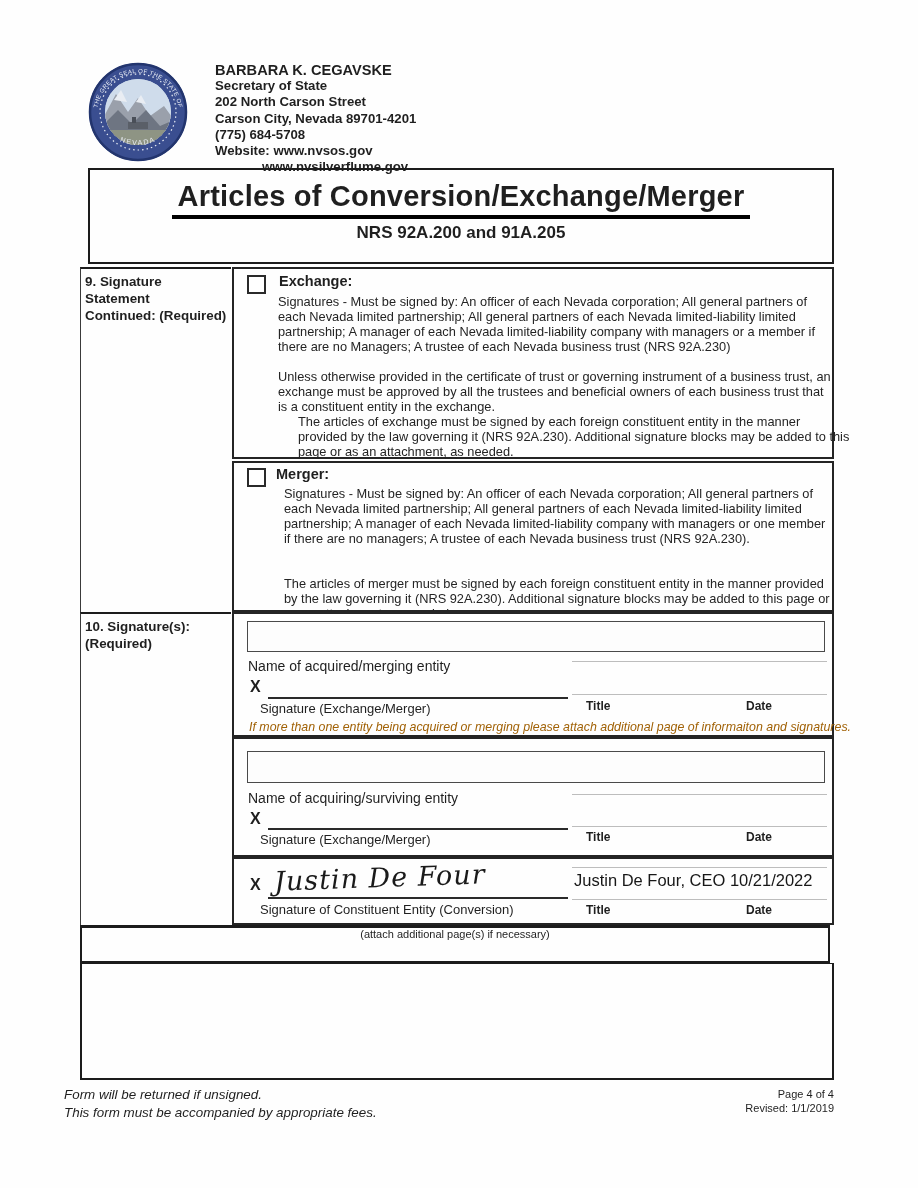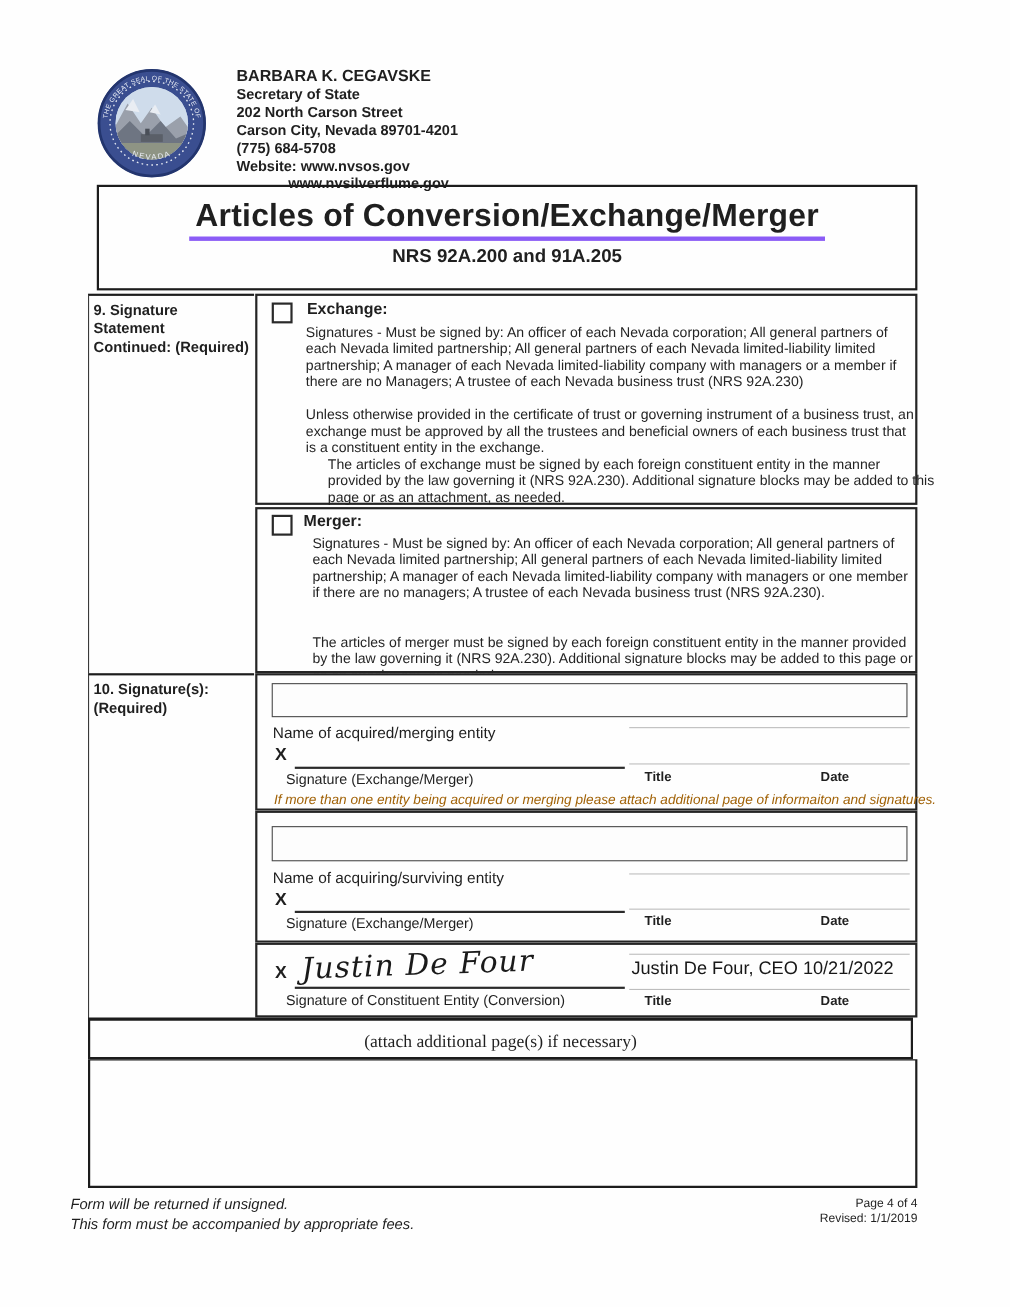"Articles of Conversion/Exchange/Merger" .title-main { border-bottom: 4px solid #8b5cf6 -> 4px solid #000000 }
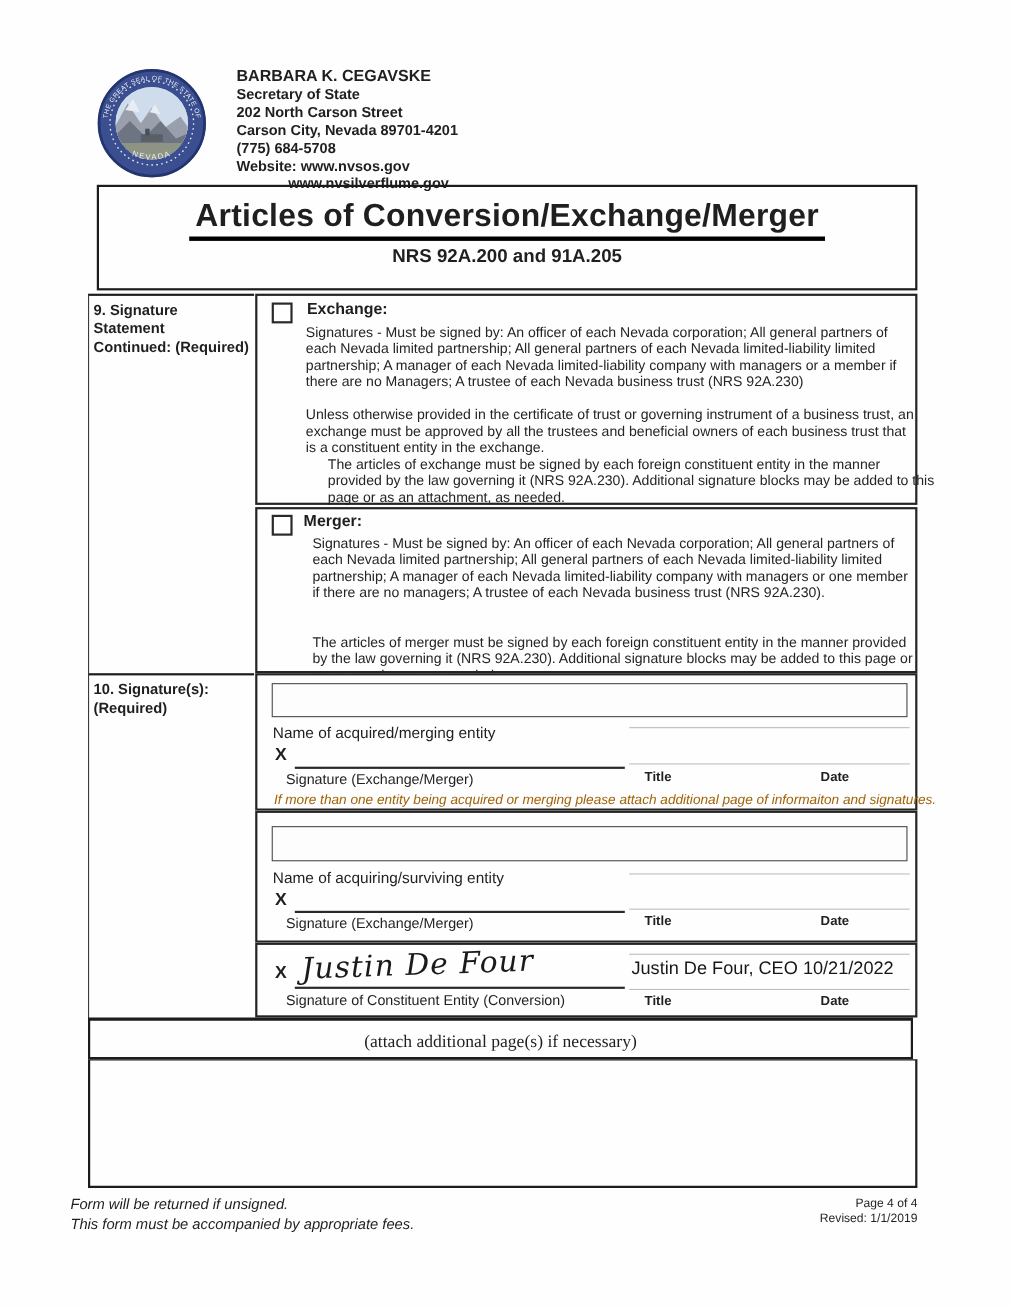"(attach additional page(s) if necessary)" .band-l2 { font-family: Liberation Serif, serif -> none; font-size: 16px -> 11px; margin-top: 11px -> 0 }
